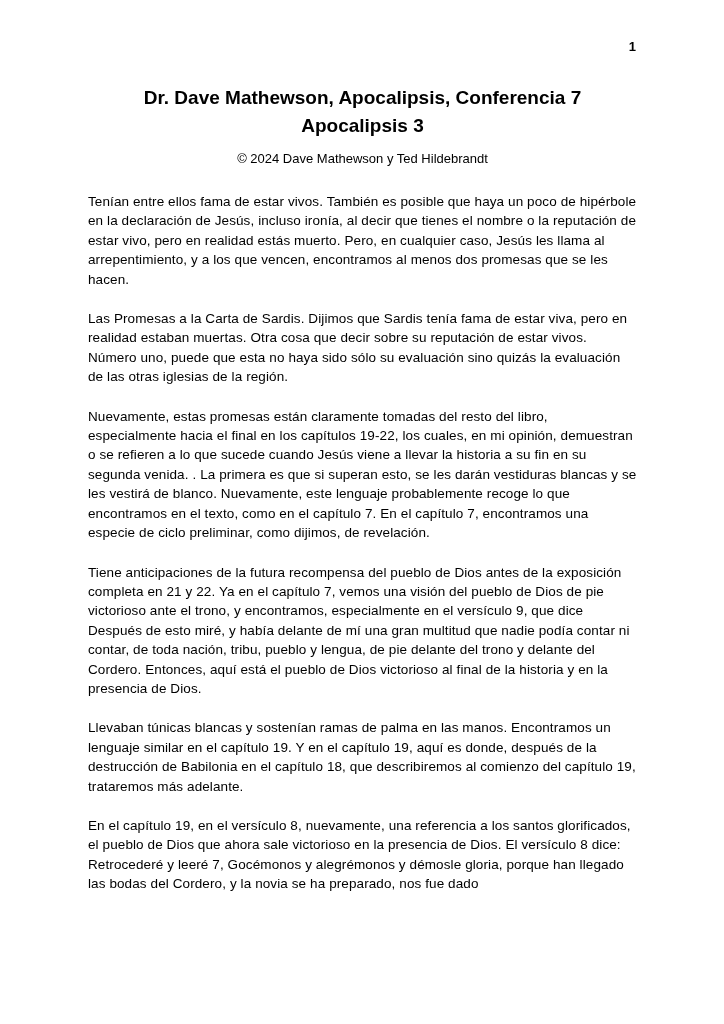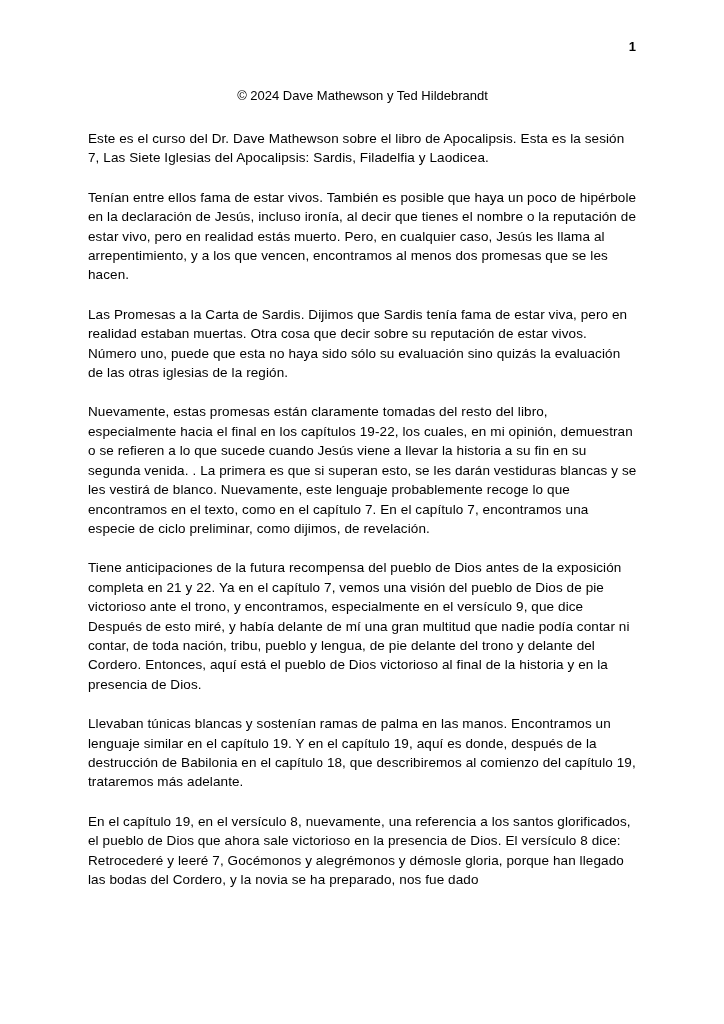"Dr. Dave Mathewson, Apocalipsis," h1.doc-title { html: none -> <h1> <span>Dr. Dave Mathewson, Apocalipsis, Conferencia 7</span><br> <span>Apocalipsis 3</span> </h1> }
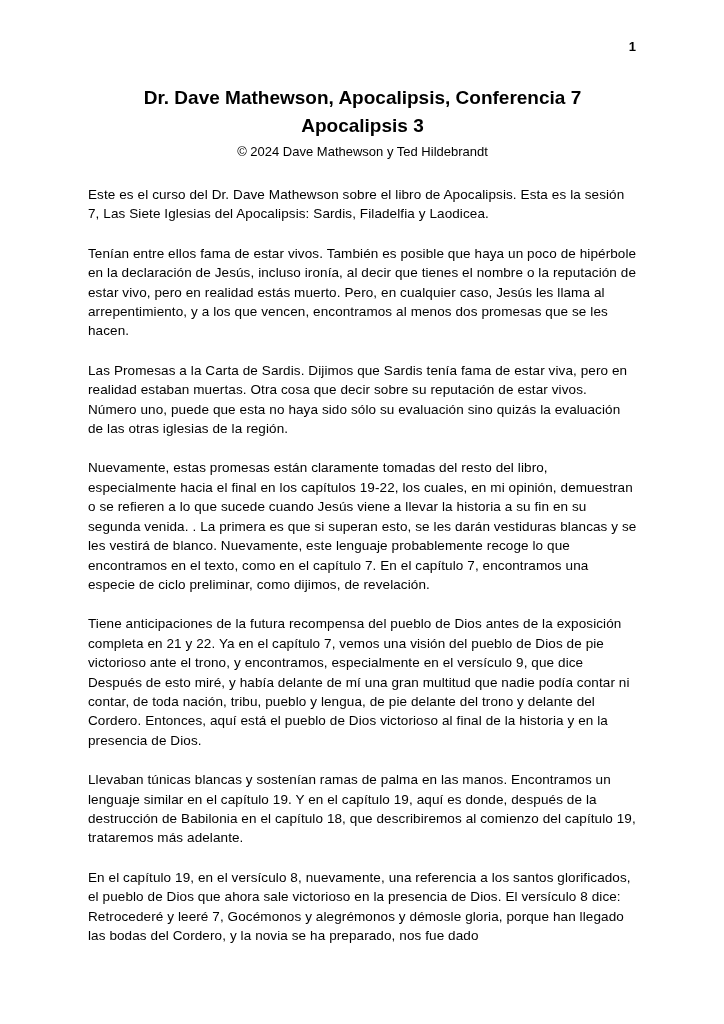"© 2024 Dave Mathewson y" .copyright { margin-top: 3px -> 10px }
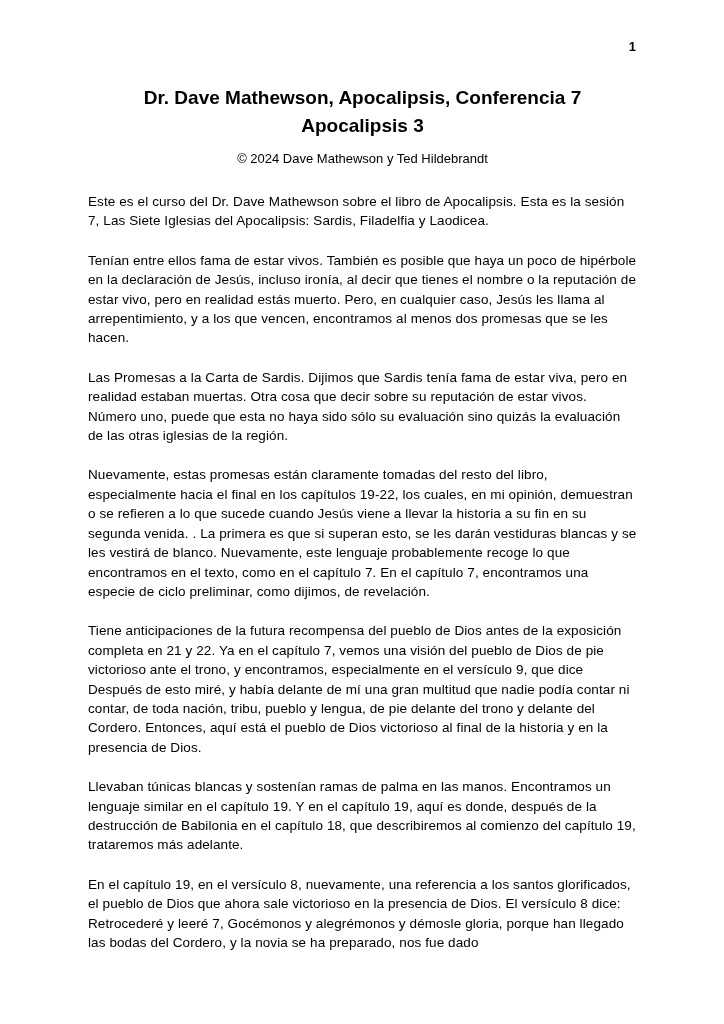"Este es el curso del" p { html: <p>Este es el curso del Dr. Dave Mathewson sobre el libro de Apocalipsis. Esta es la sesión 7, Las Siete Iglesias del Apocalipsis: Sardis, Filadelfia y Laodicea.</p> -> none }
